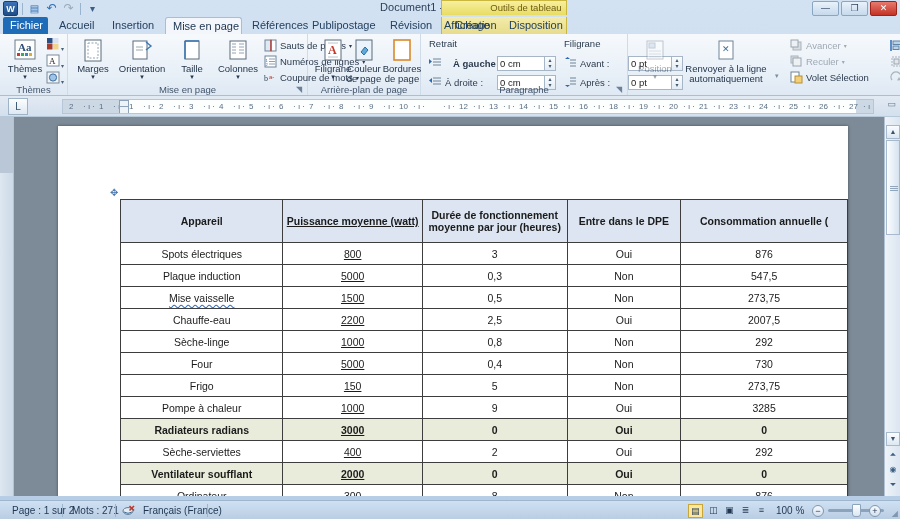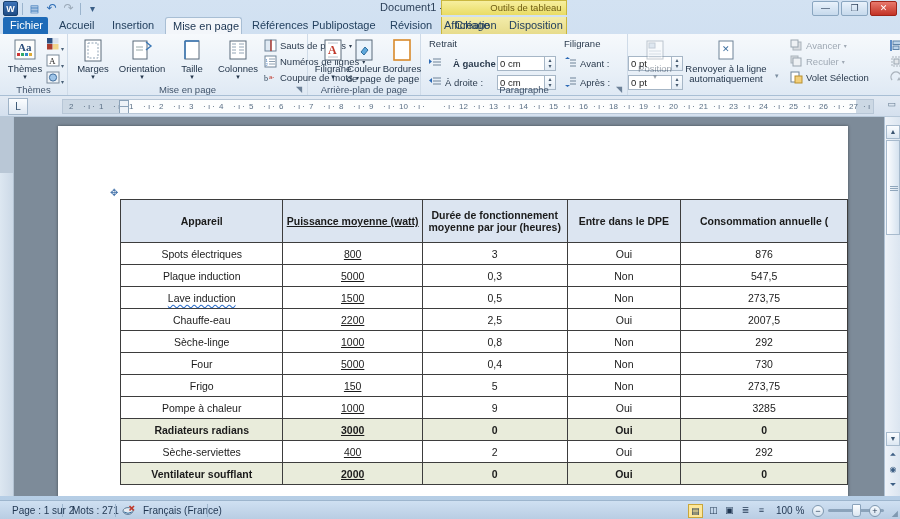"Lave induction" span.grammar { text: Lave induction -> Mise vaisselle }
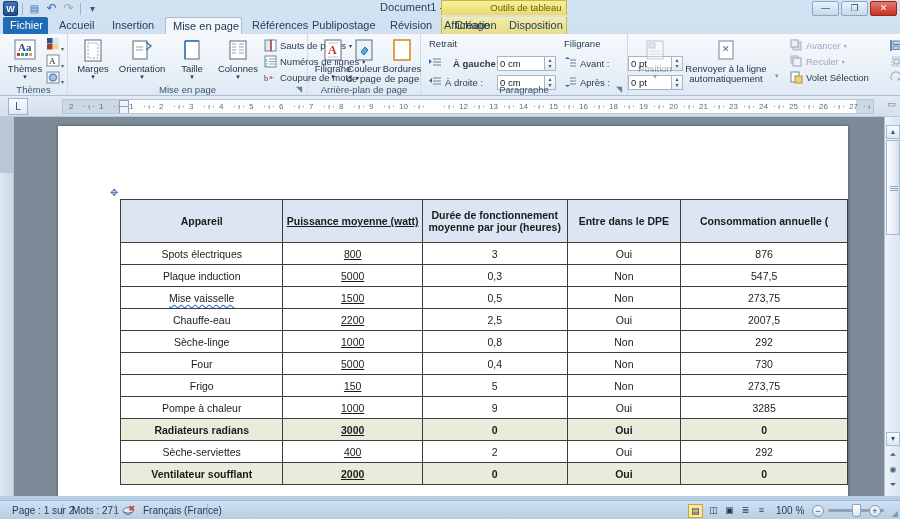"Ordinateur" tr { html: none -> <tr> <td>Ordinateur</td> <td>300</td> <td>8</td> <td>Non</td> <td>876</td> </tr> }
